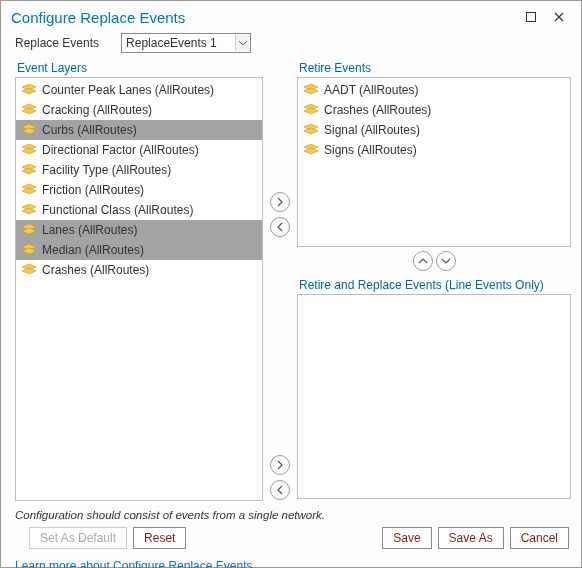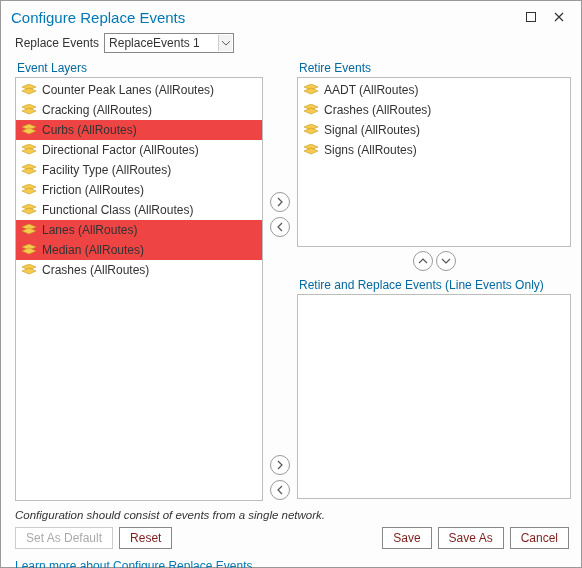"Replace Events" .toprow { gap: 5px -> 22px }
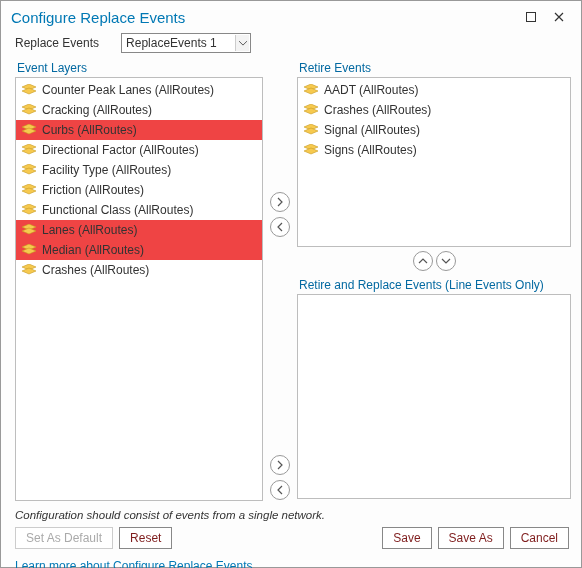"Curbs (AllRoutes)" .li.selected { background: #ef4444 -> #a3a3a3 }
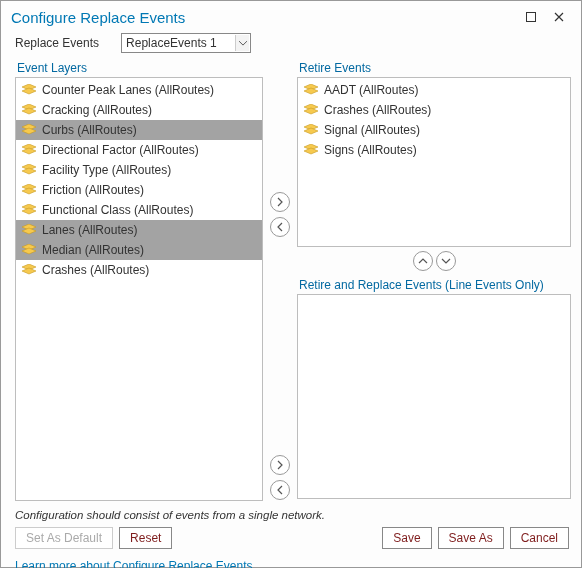"Set As Default" .footer { margin-left: none -> 14px }
